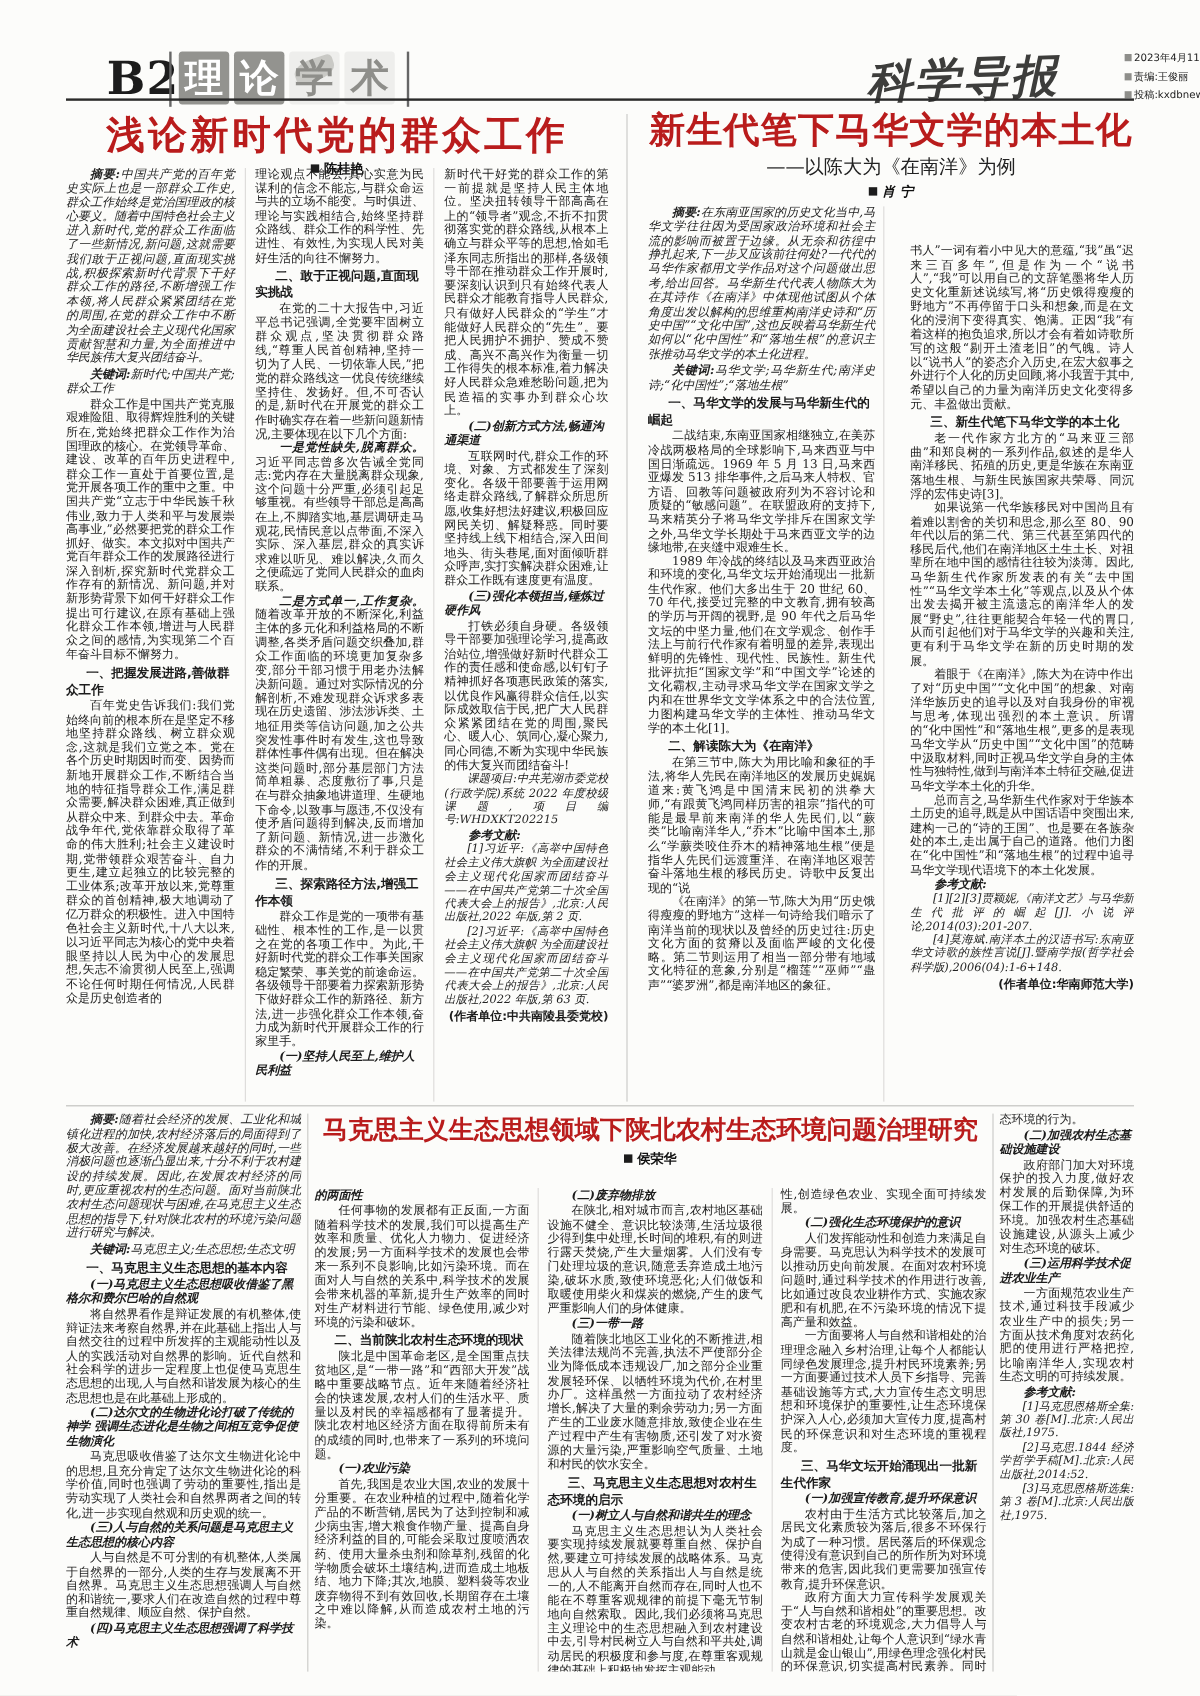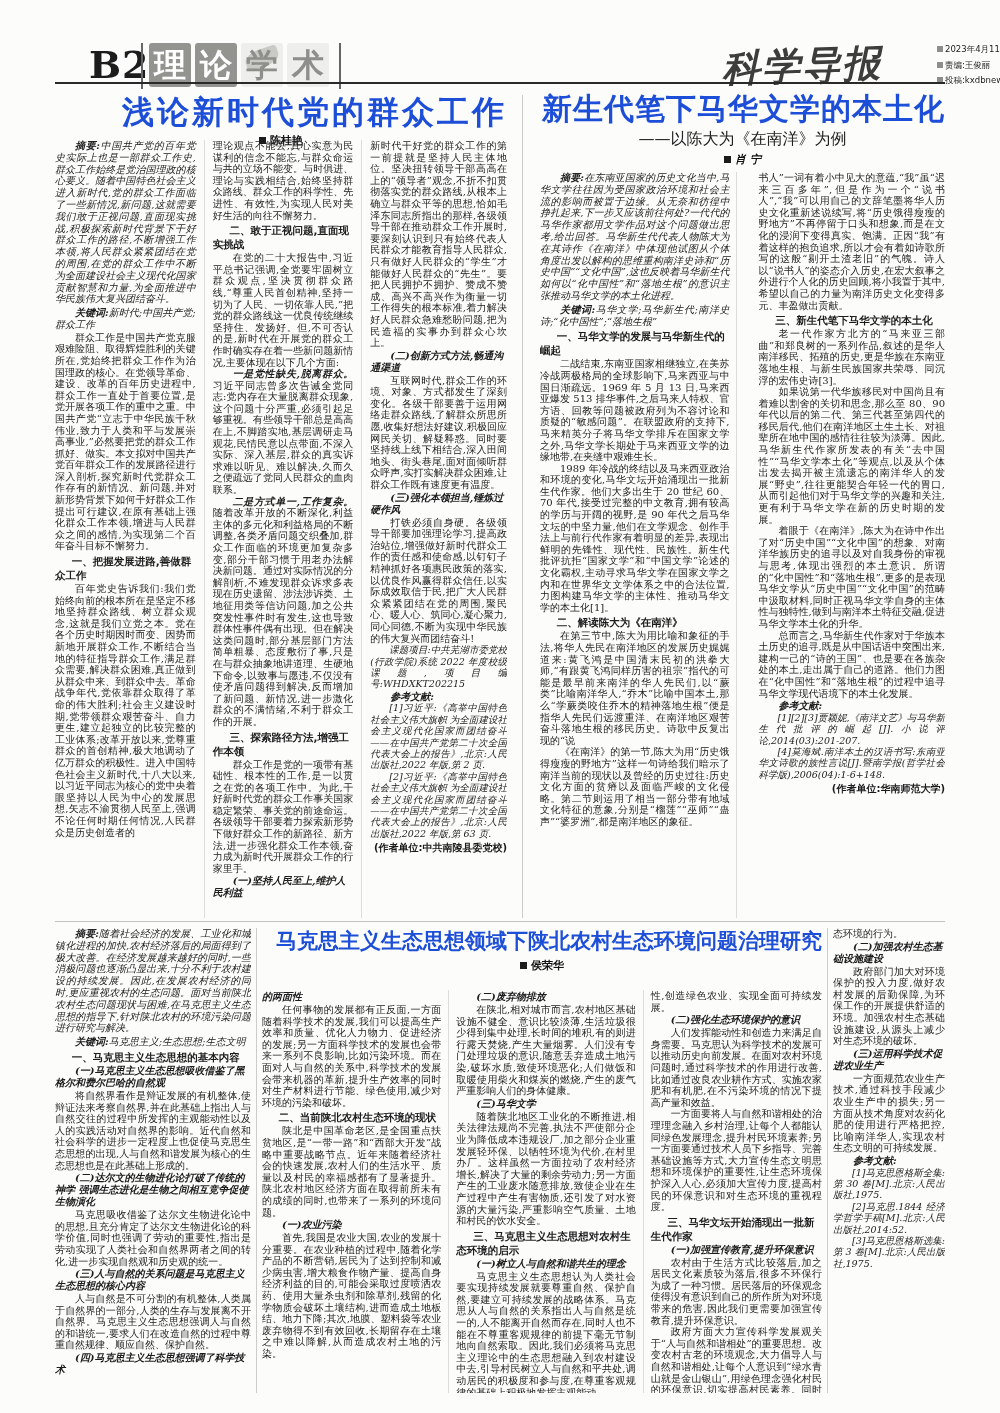"浅论新时代党的群众工作" .a-title { color: #1d4ed8 -> #b91c1c; text-align: right -> center }
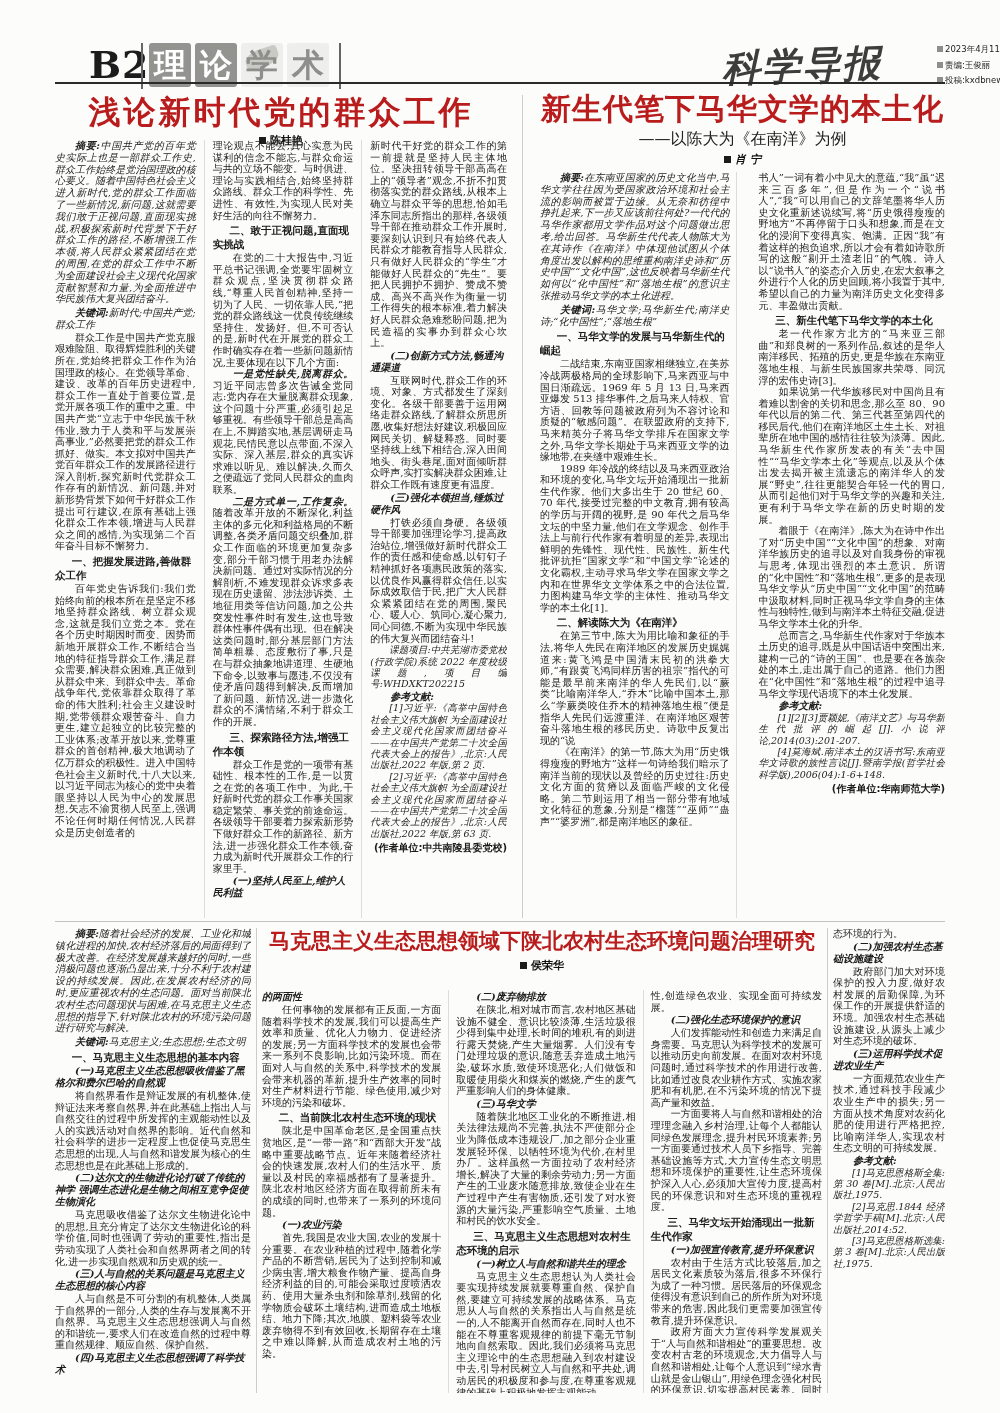"书人”一词有着小中见大的意蕴,“我”虽“迟来三百多年”,但是作为一个“说书人”," div.col { margin-top: none -> 32px }
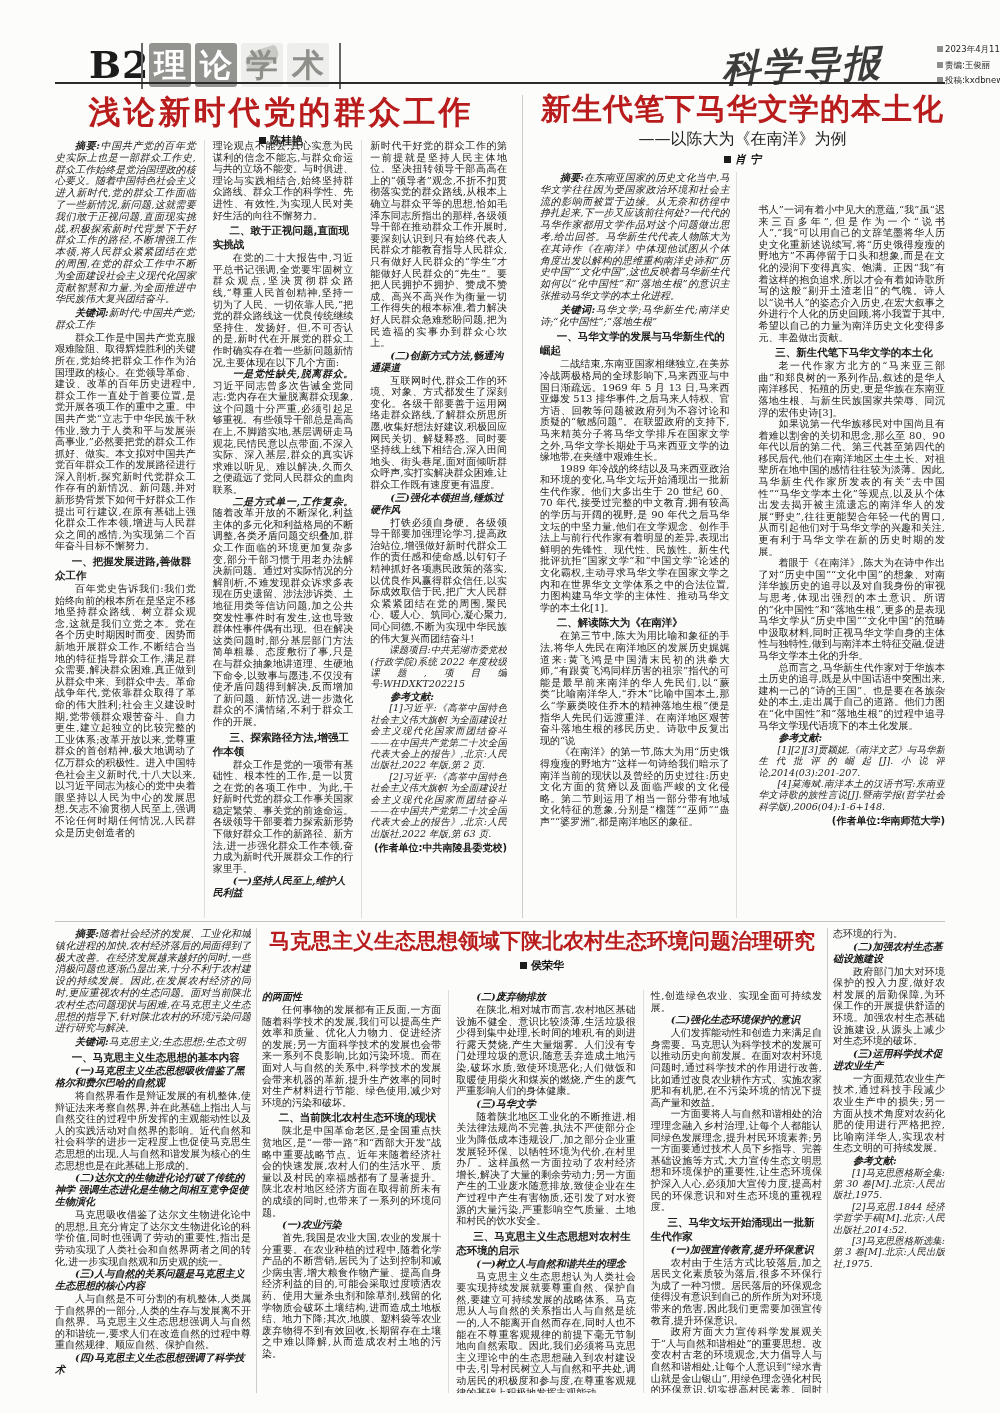"(三)马华文学" div.sub-h { text: 马华文学 -> 一带一路 }
